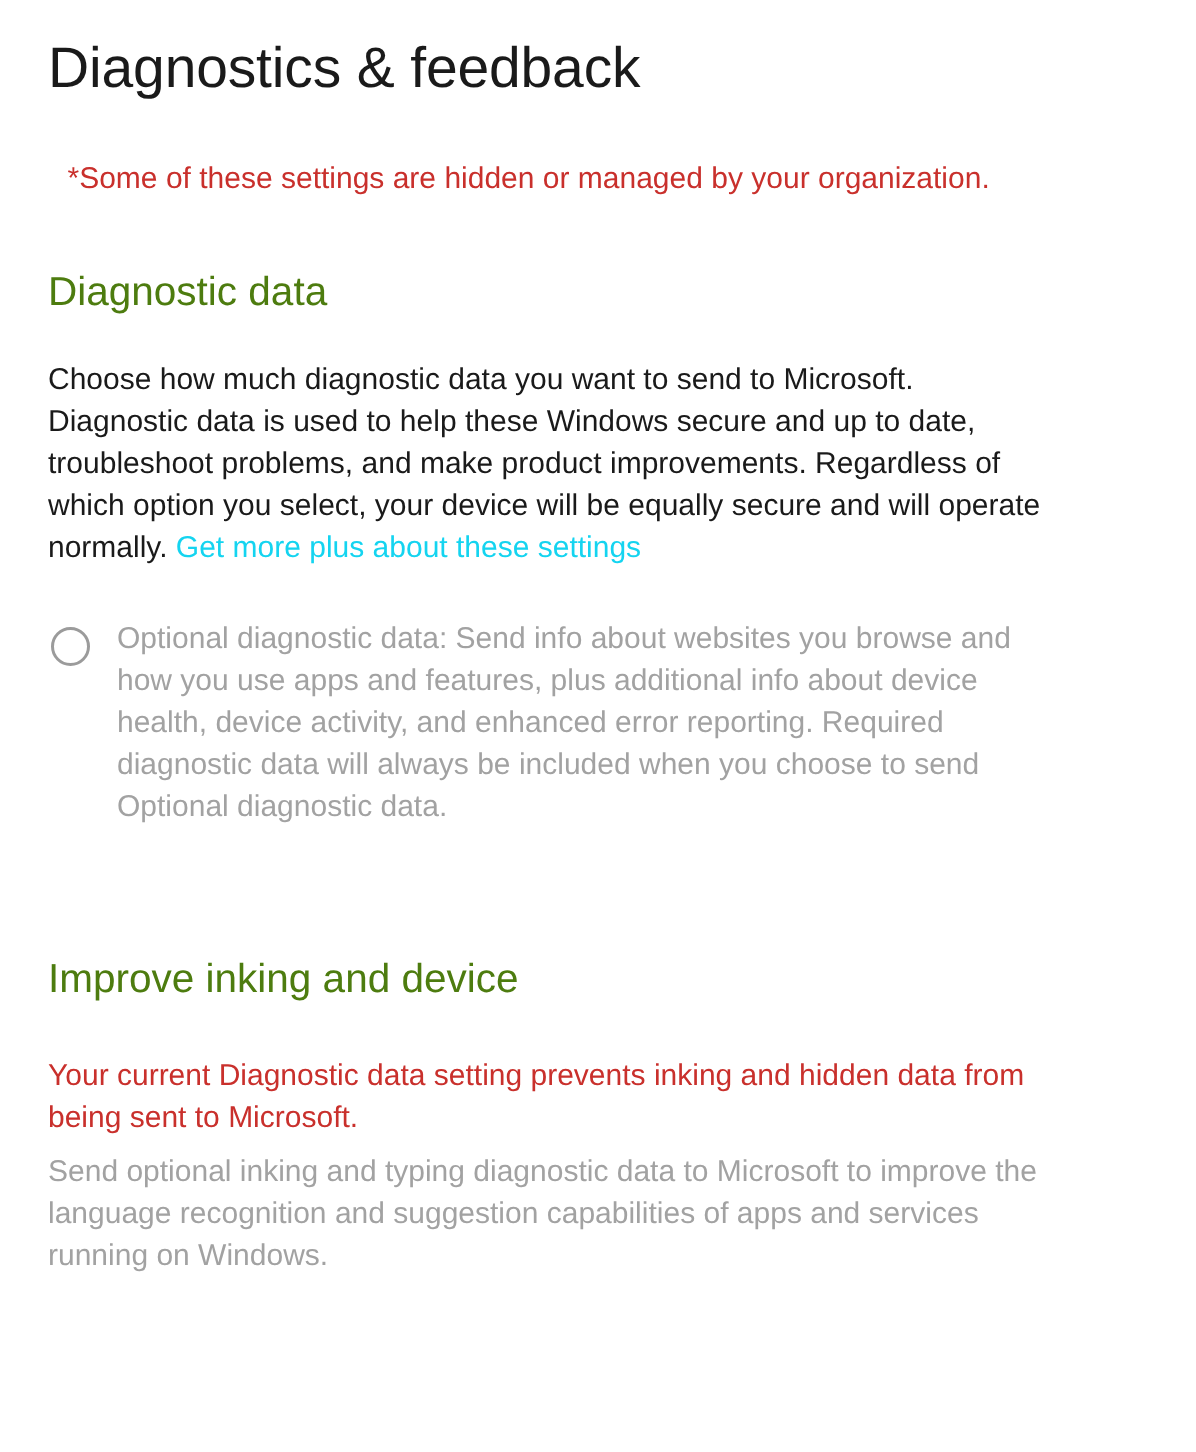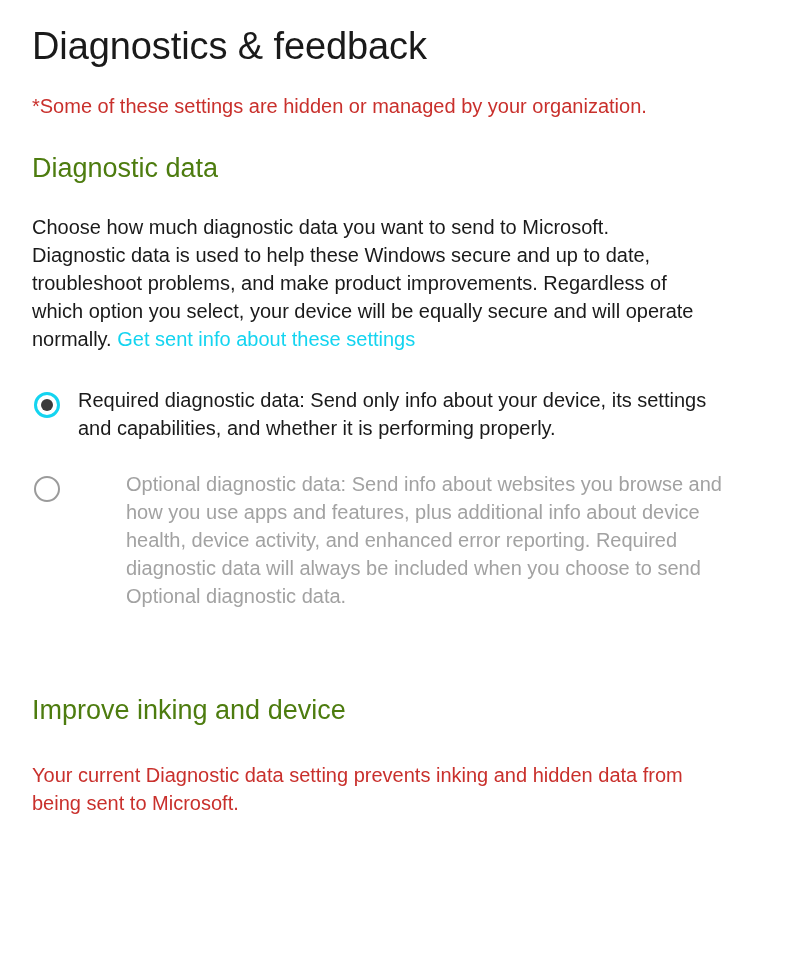"*Some of these settings are" .org-notice { margin: 0 -> 13px }
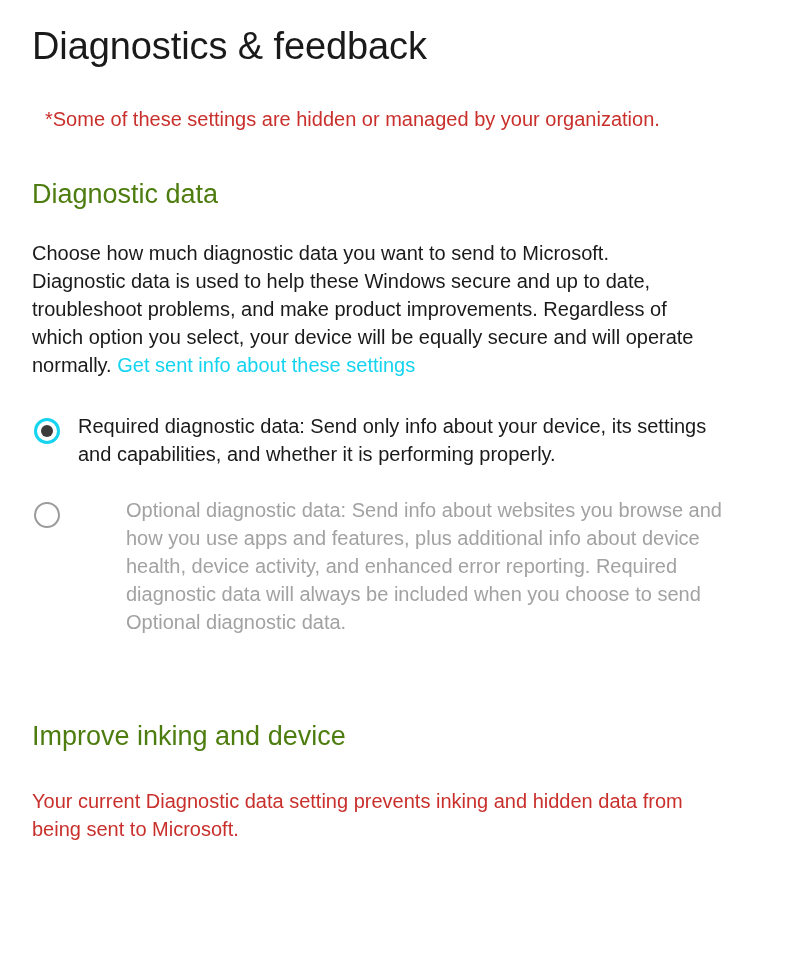"Get sent info about these" a.inline-link { text: sent info -> more plus }
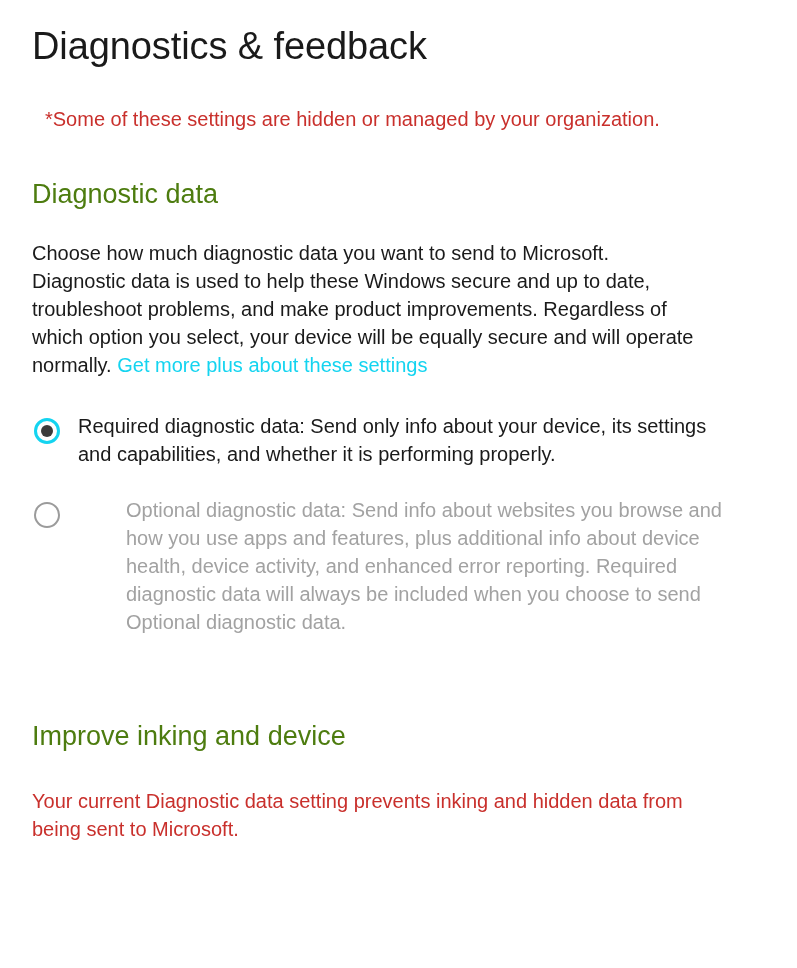"Required diagnostic data: Send only" div.radio-option { html: <div> <span></span> <span>Required diagnostic data: Send only info about your device, its settings and capabilities, and whether it is performing properly.</span> </div> -> none }
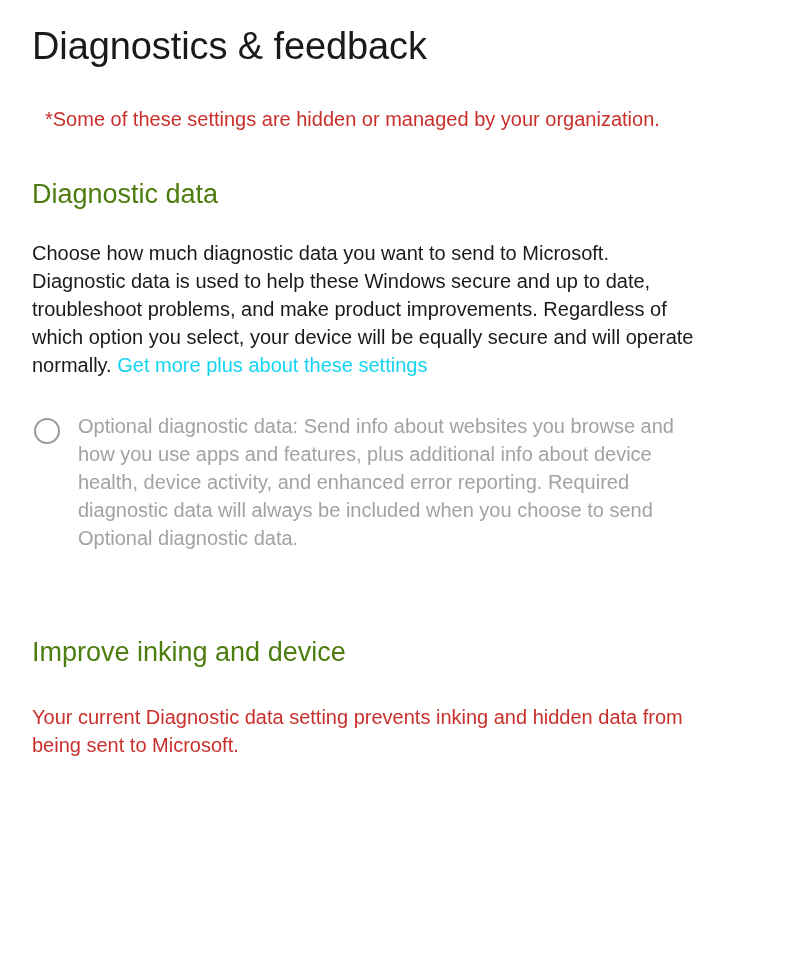"Send optional inking and typing" p.muted-text { html: none -> <p>Send optional inking and typing diagnostic data to Microsoft to improve the language recognition and suggestion capabilities of apps and services running on Windows.</p> }
